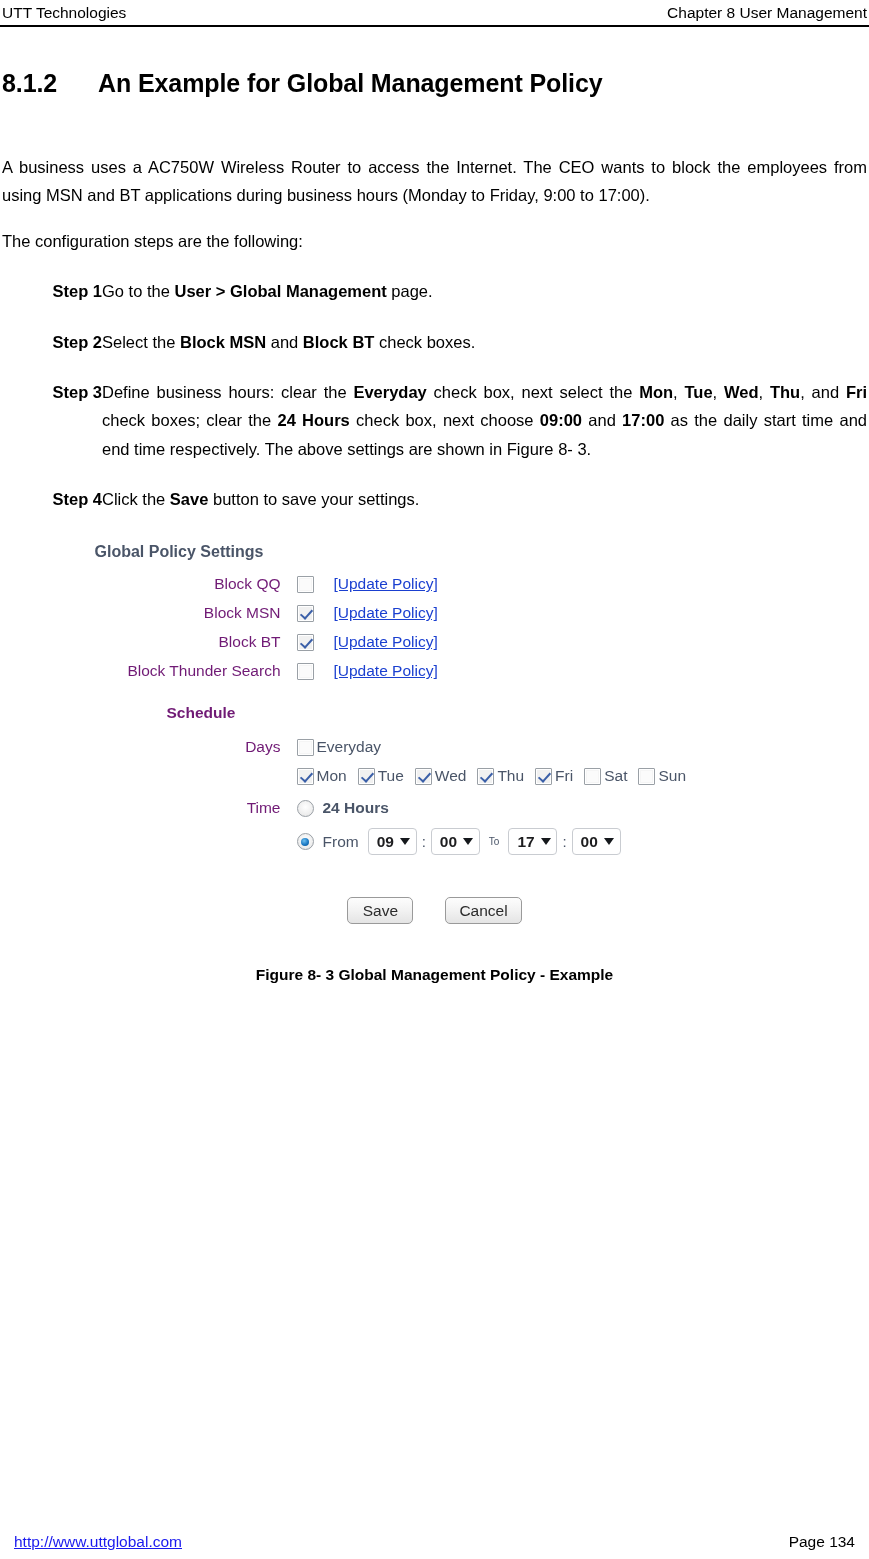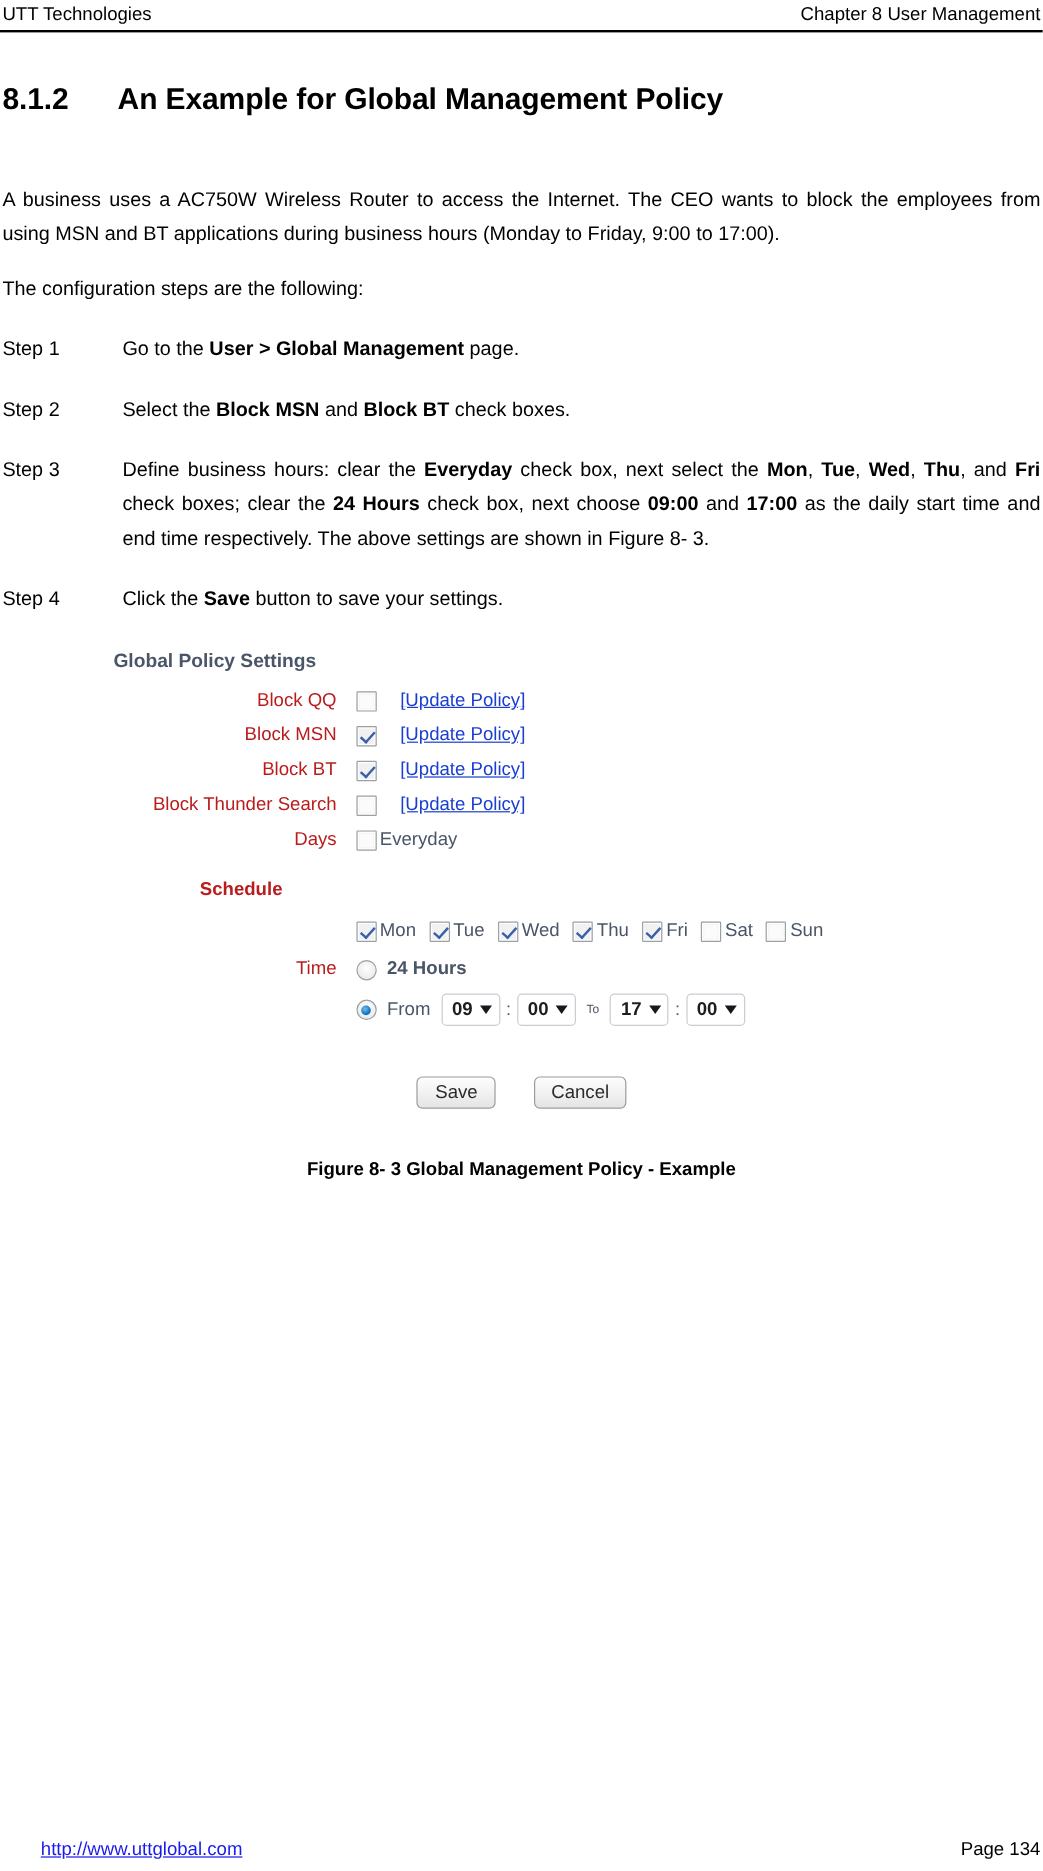"Step 1" .step-label { font-weight: normal -> bold; text-align: none -> right }
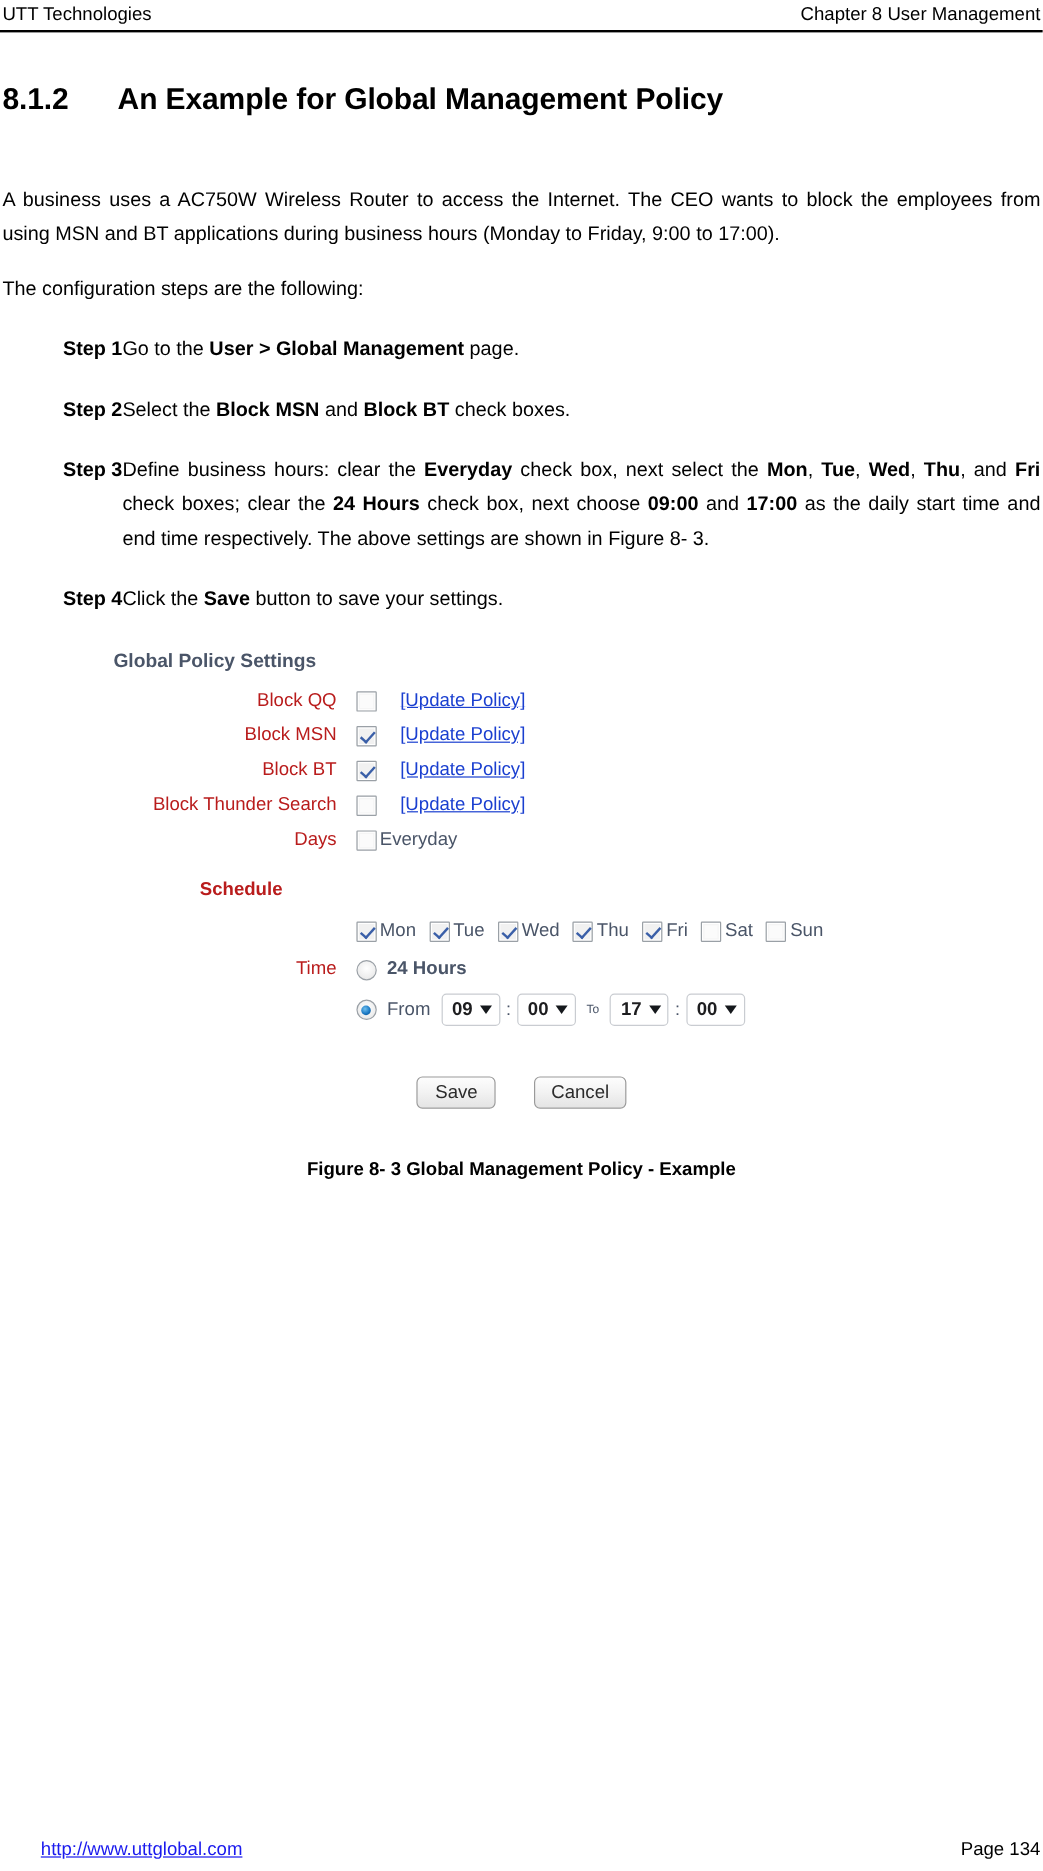"Block QQ" .ui-label { color: #b91c1c -> #701a75 }
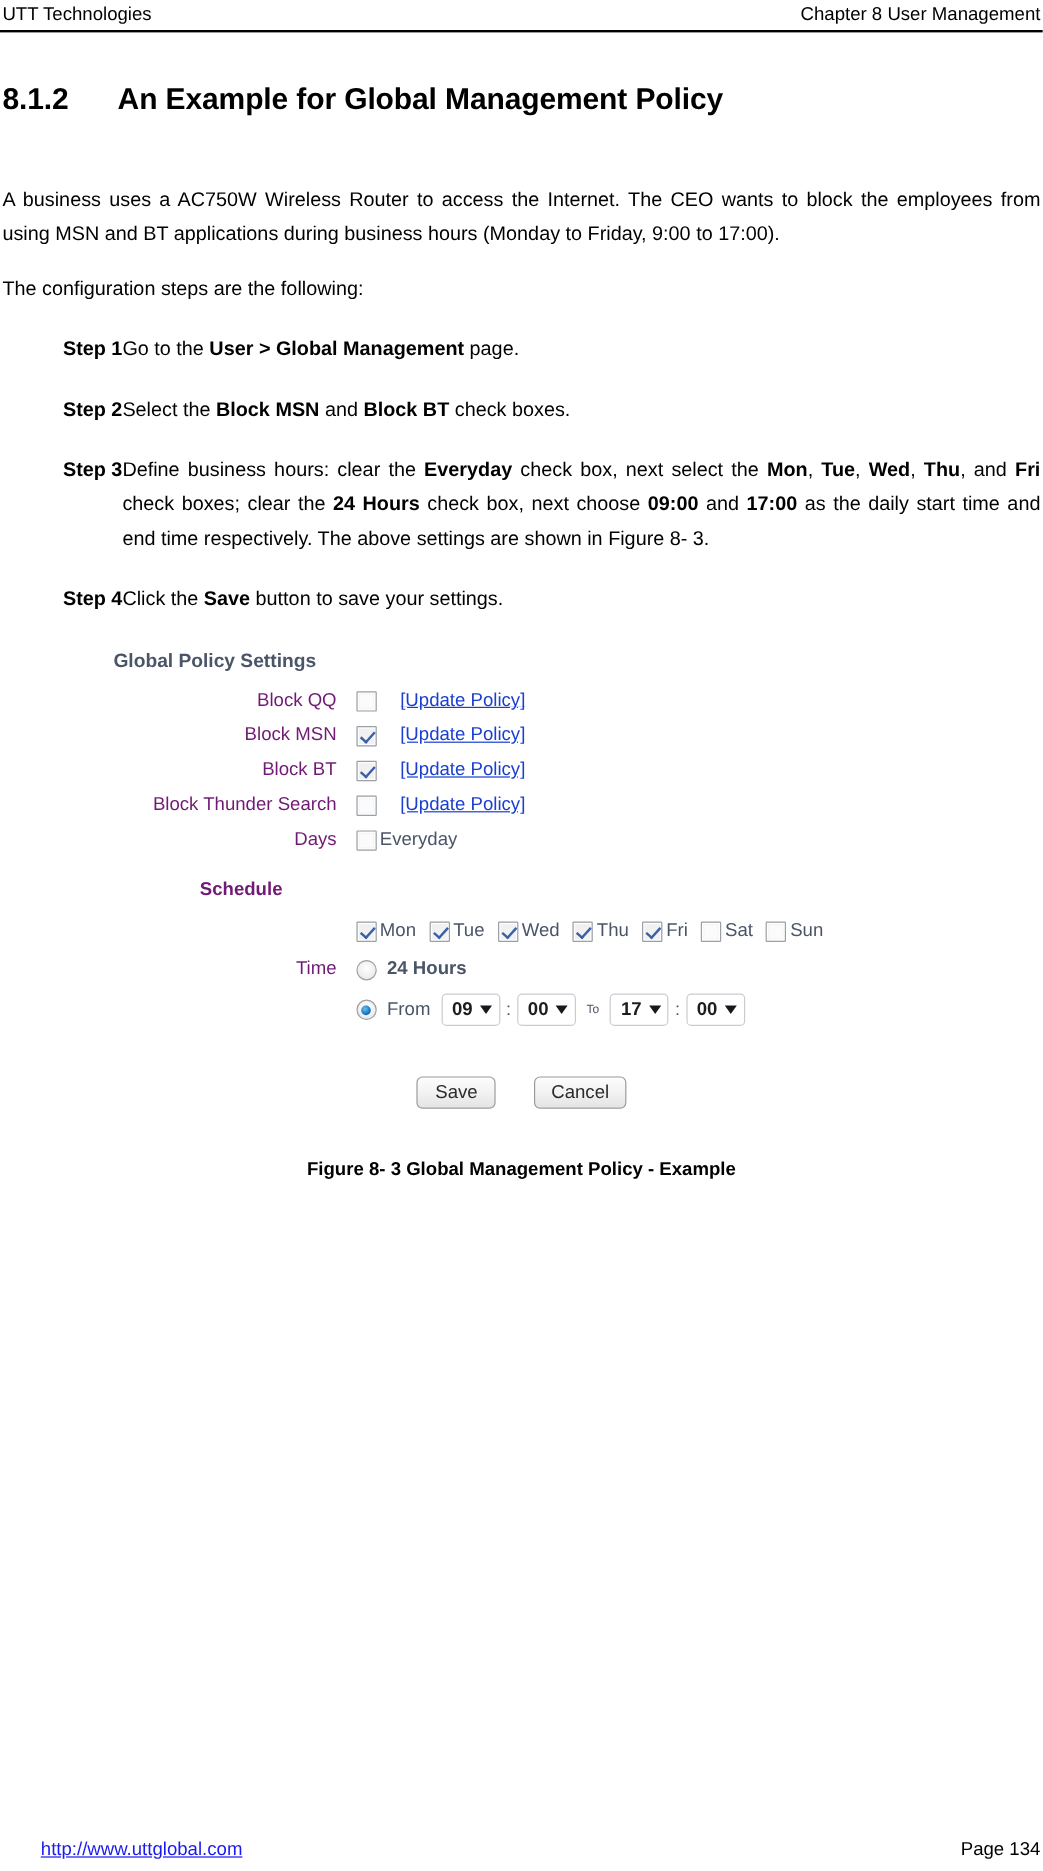"Days" div.ui-row { order: before "Schedule" -> after "Schedule" }
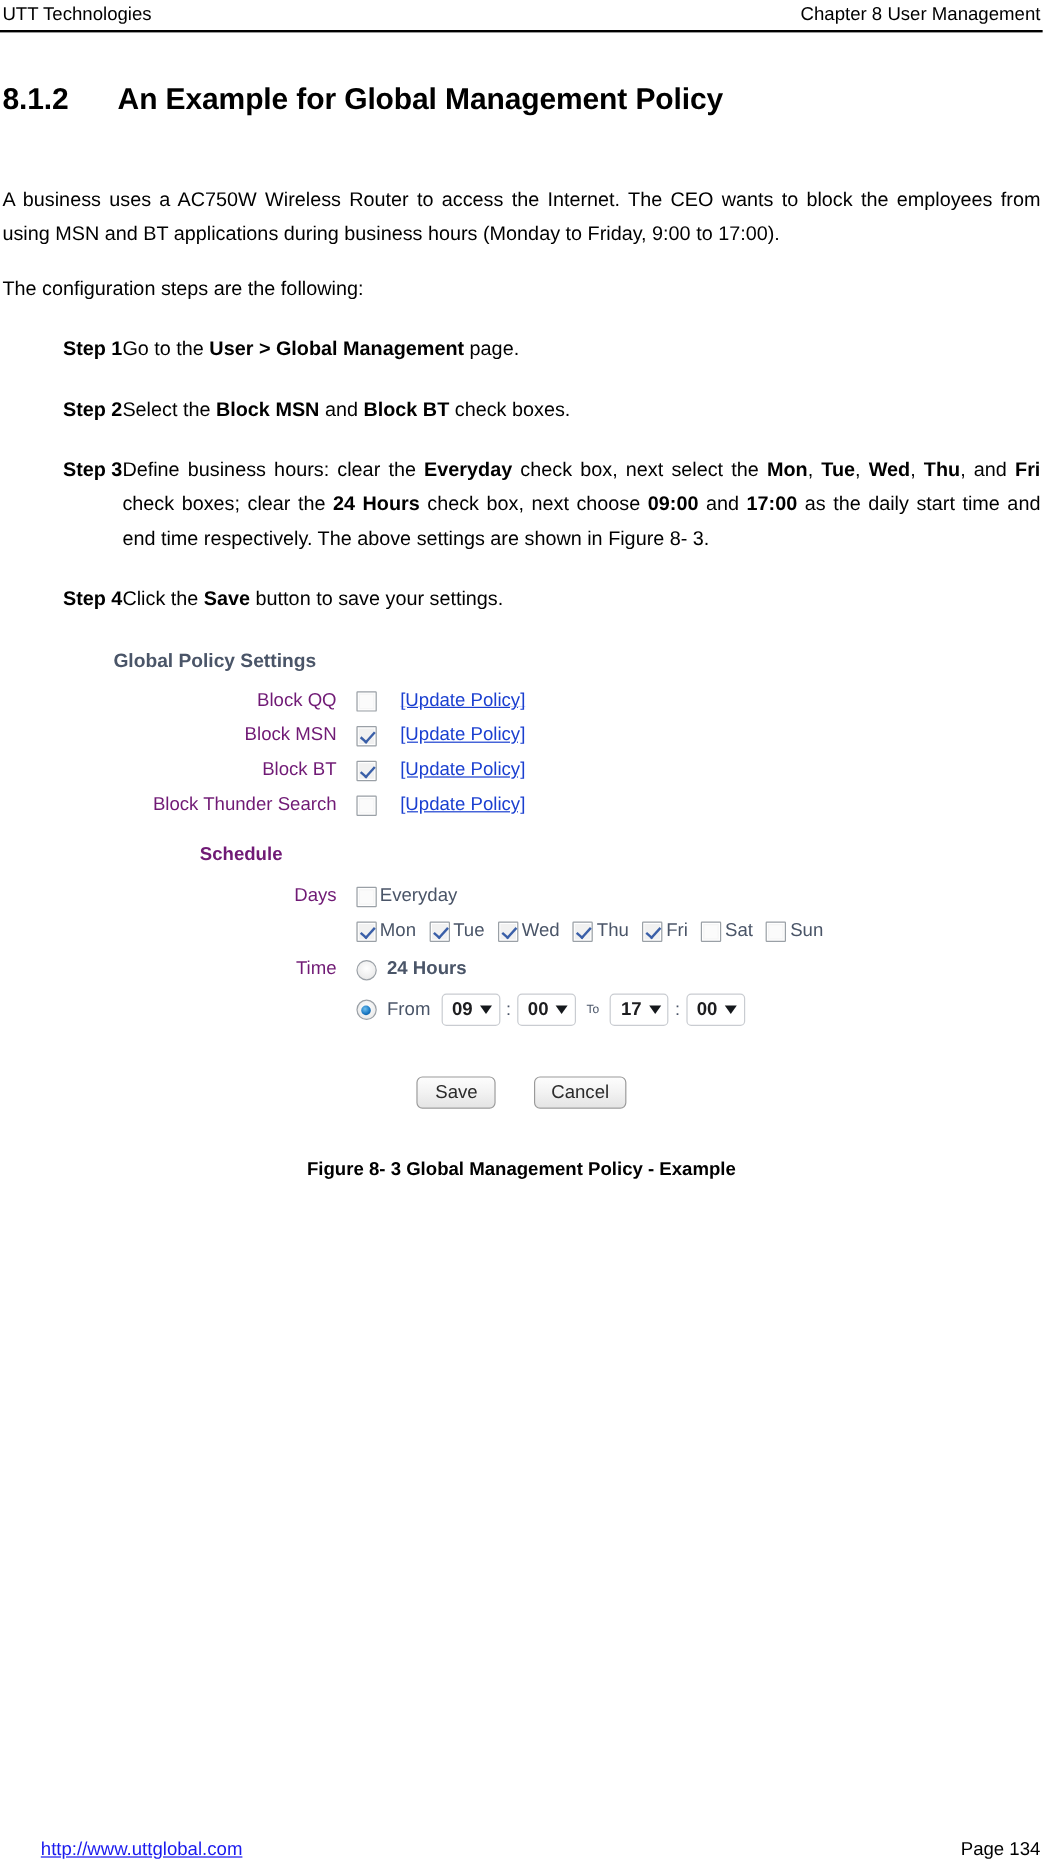"http://www.uttglobal.com" .page-footer { margin-left: 32px -> none; padding: 0 2px -> 0 14px }
